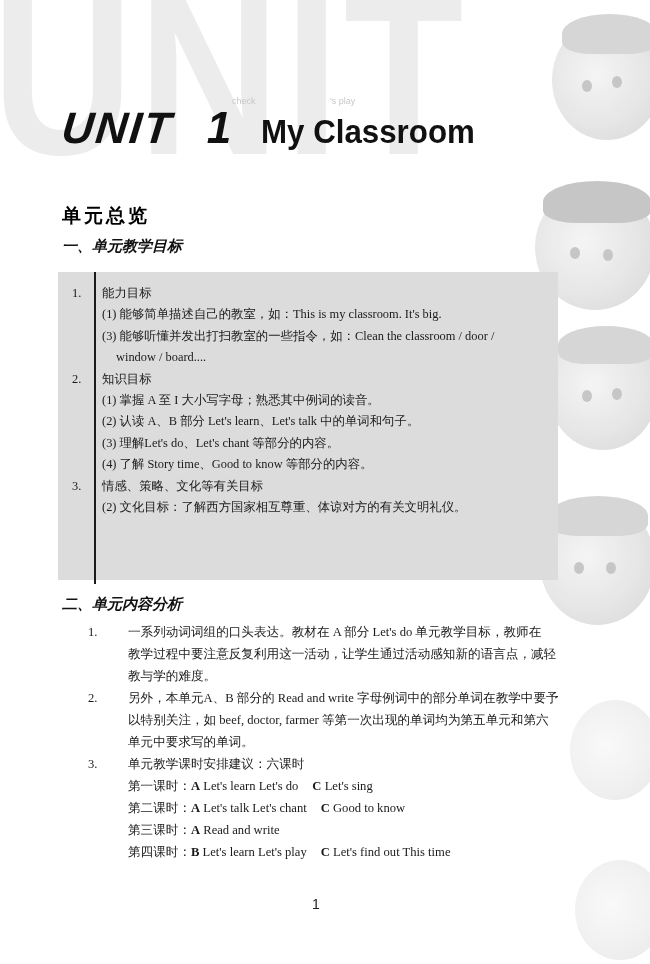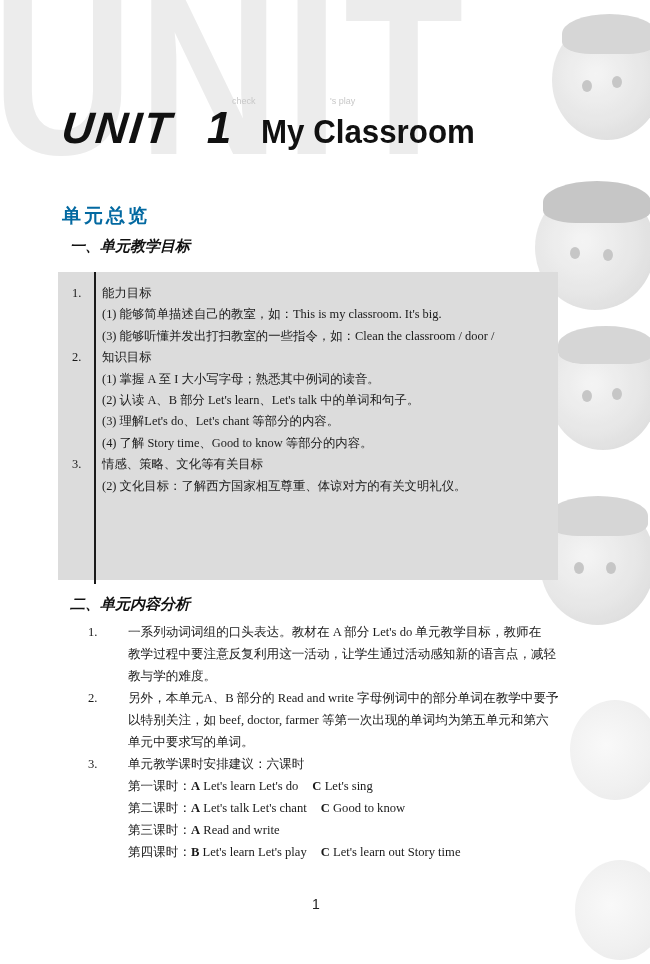"单元总览" .overview { color: #0369a1 -> #000000 }
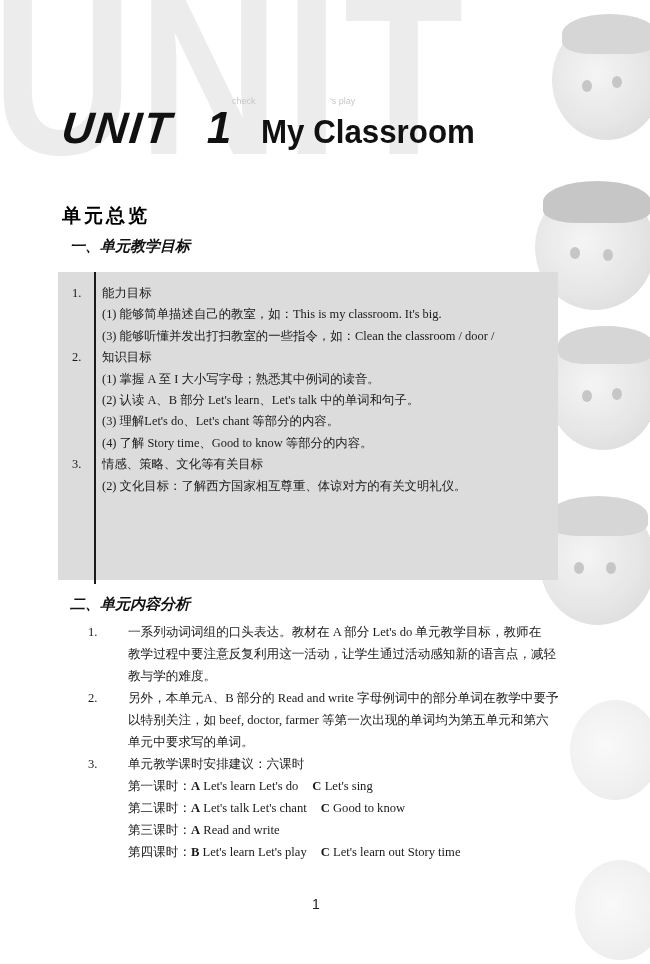"一、单元教学目标" .sec-head { left: 70px -> 62px }
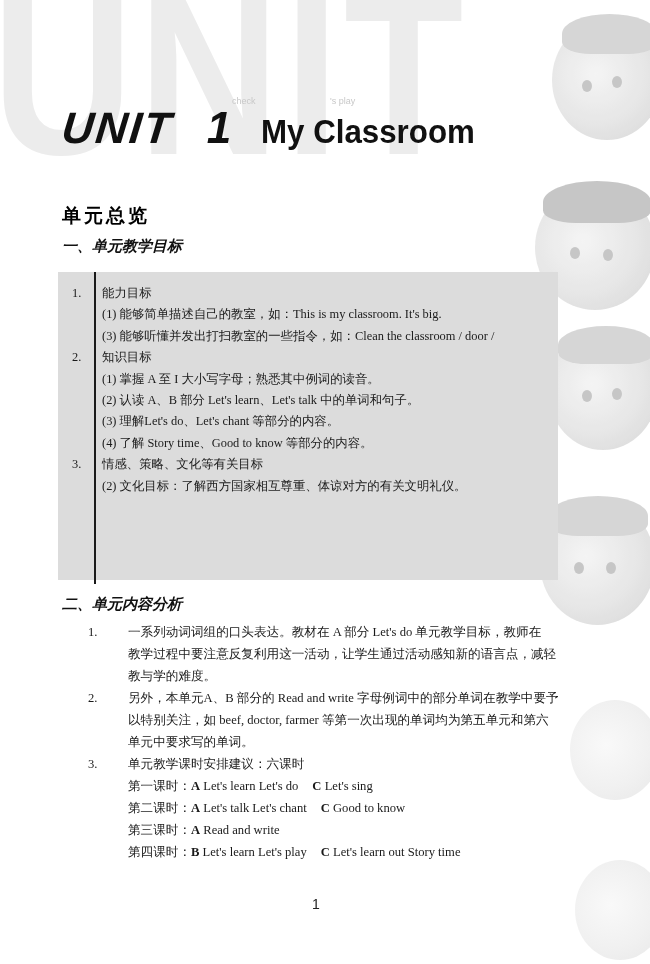"window / board...." div.box-line { html: none -> <div> <span>window / board....</span> </div> }
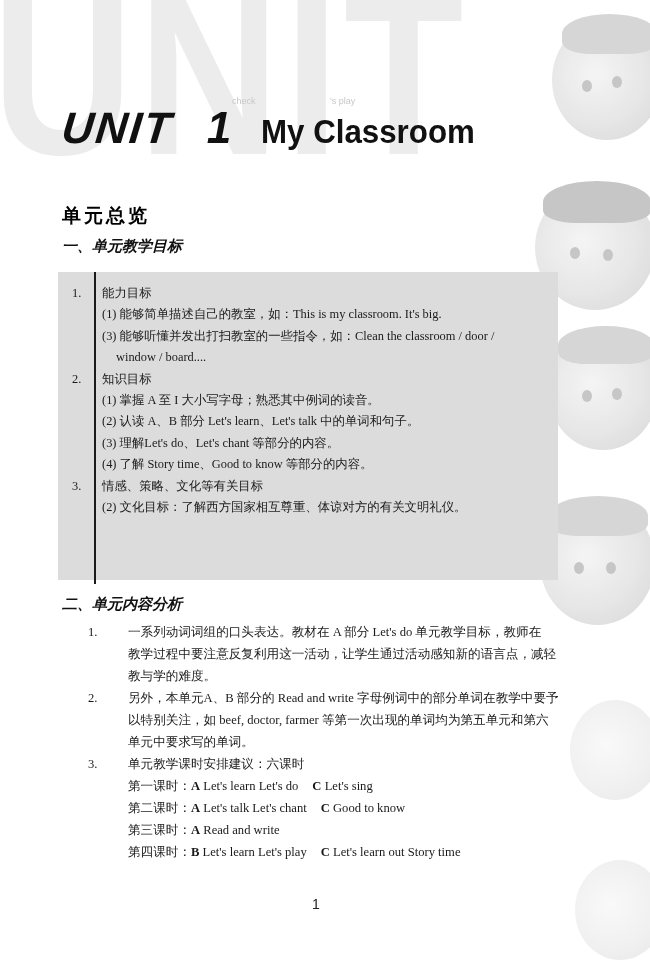"Let's learn out Story time" span { text: learn out  Story -> find out  This }
